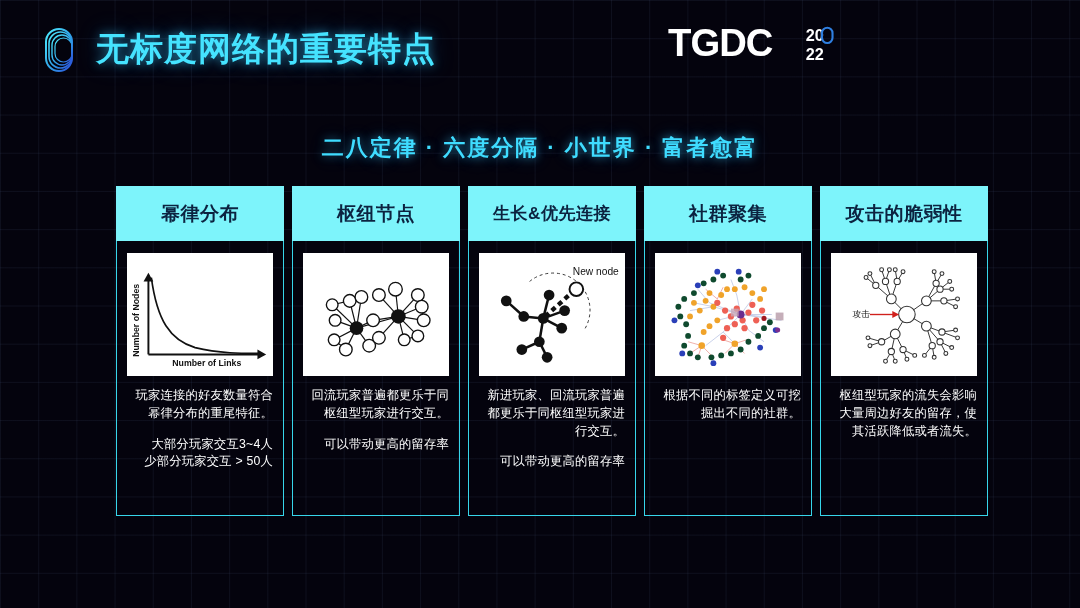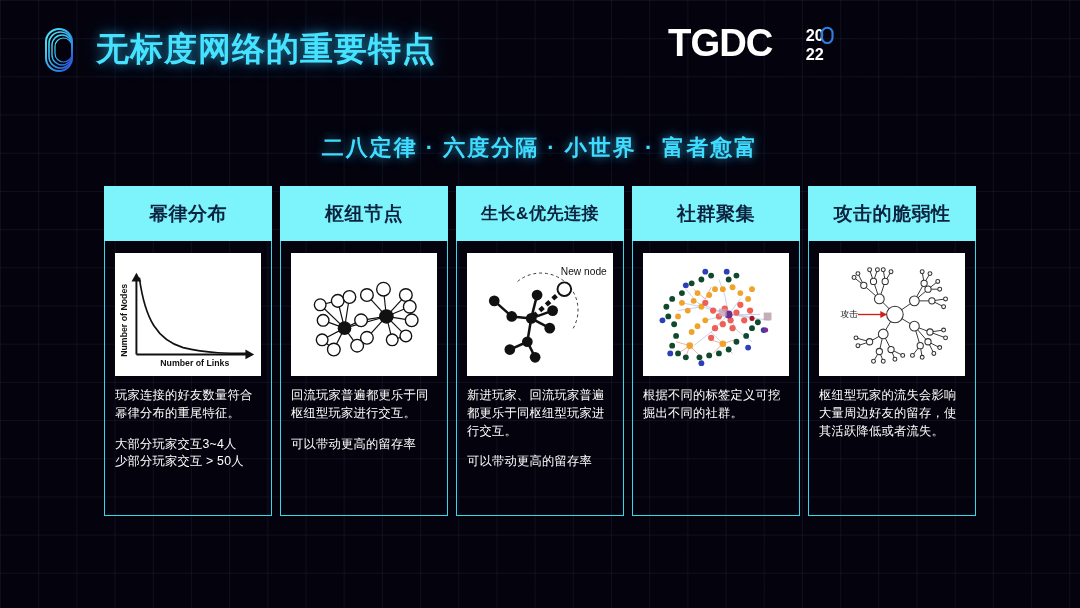"幂律分布" #cards { left: 104px -> 116px; text-align: none -> right }
